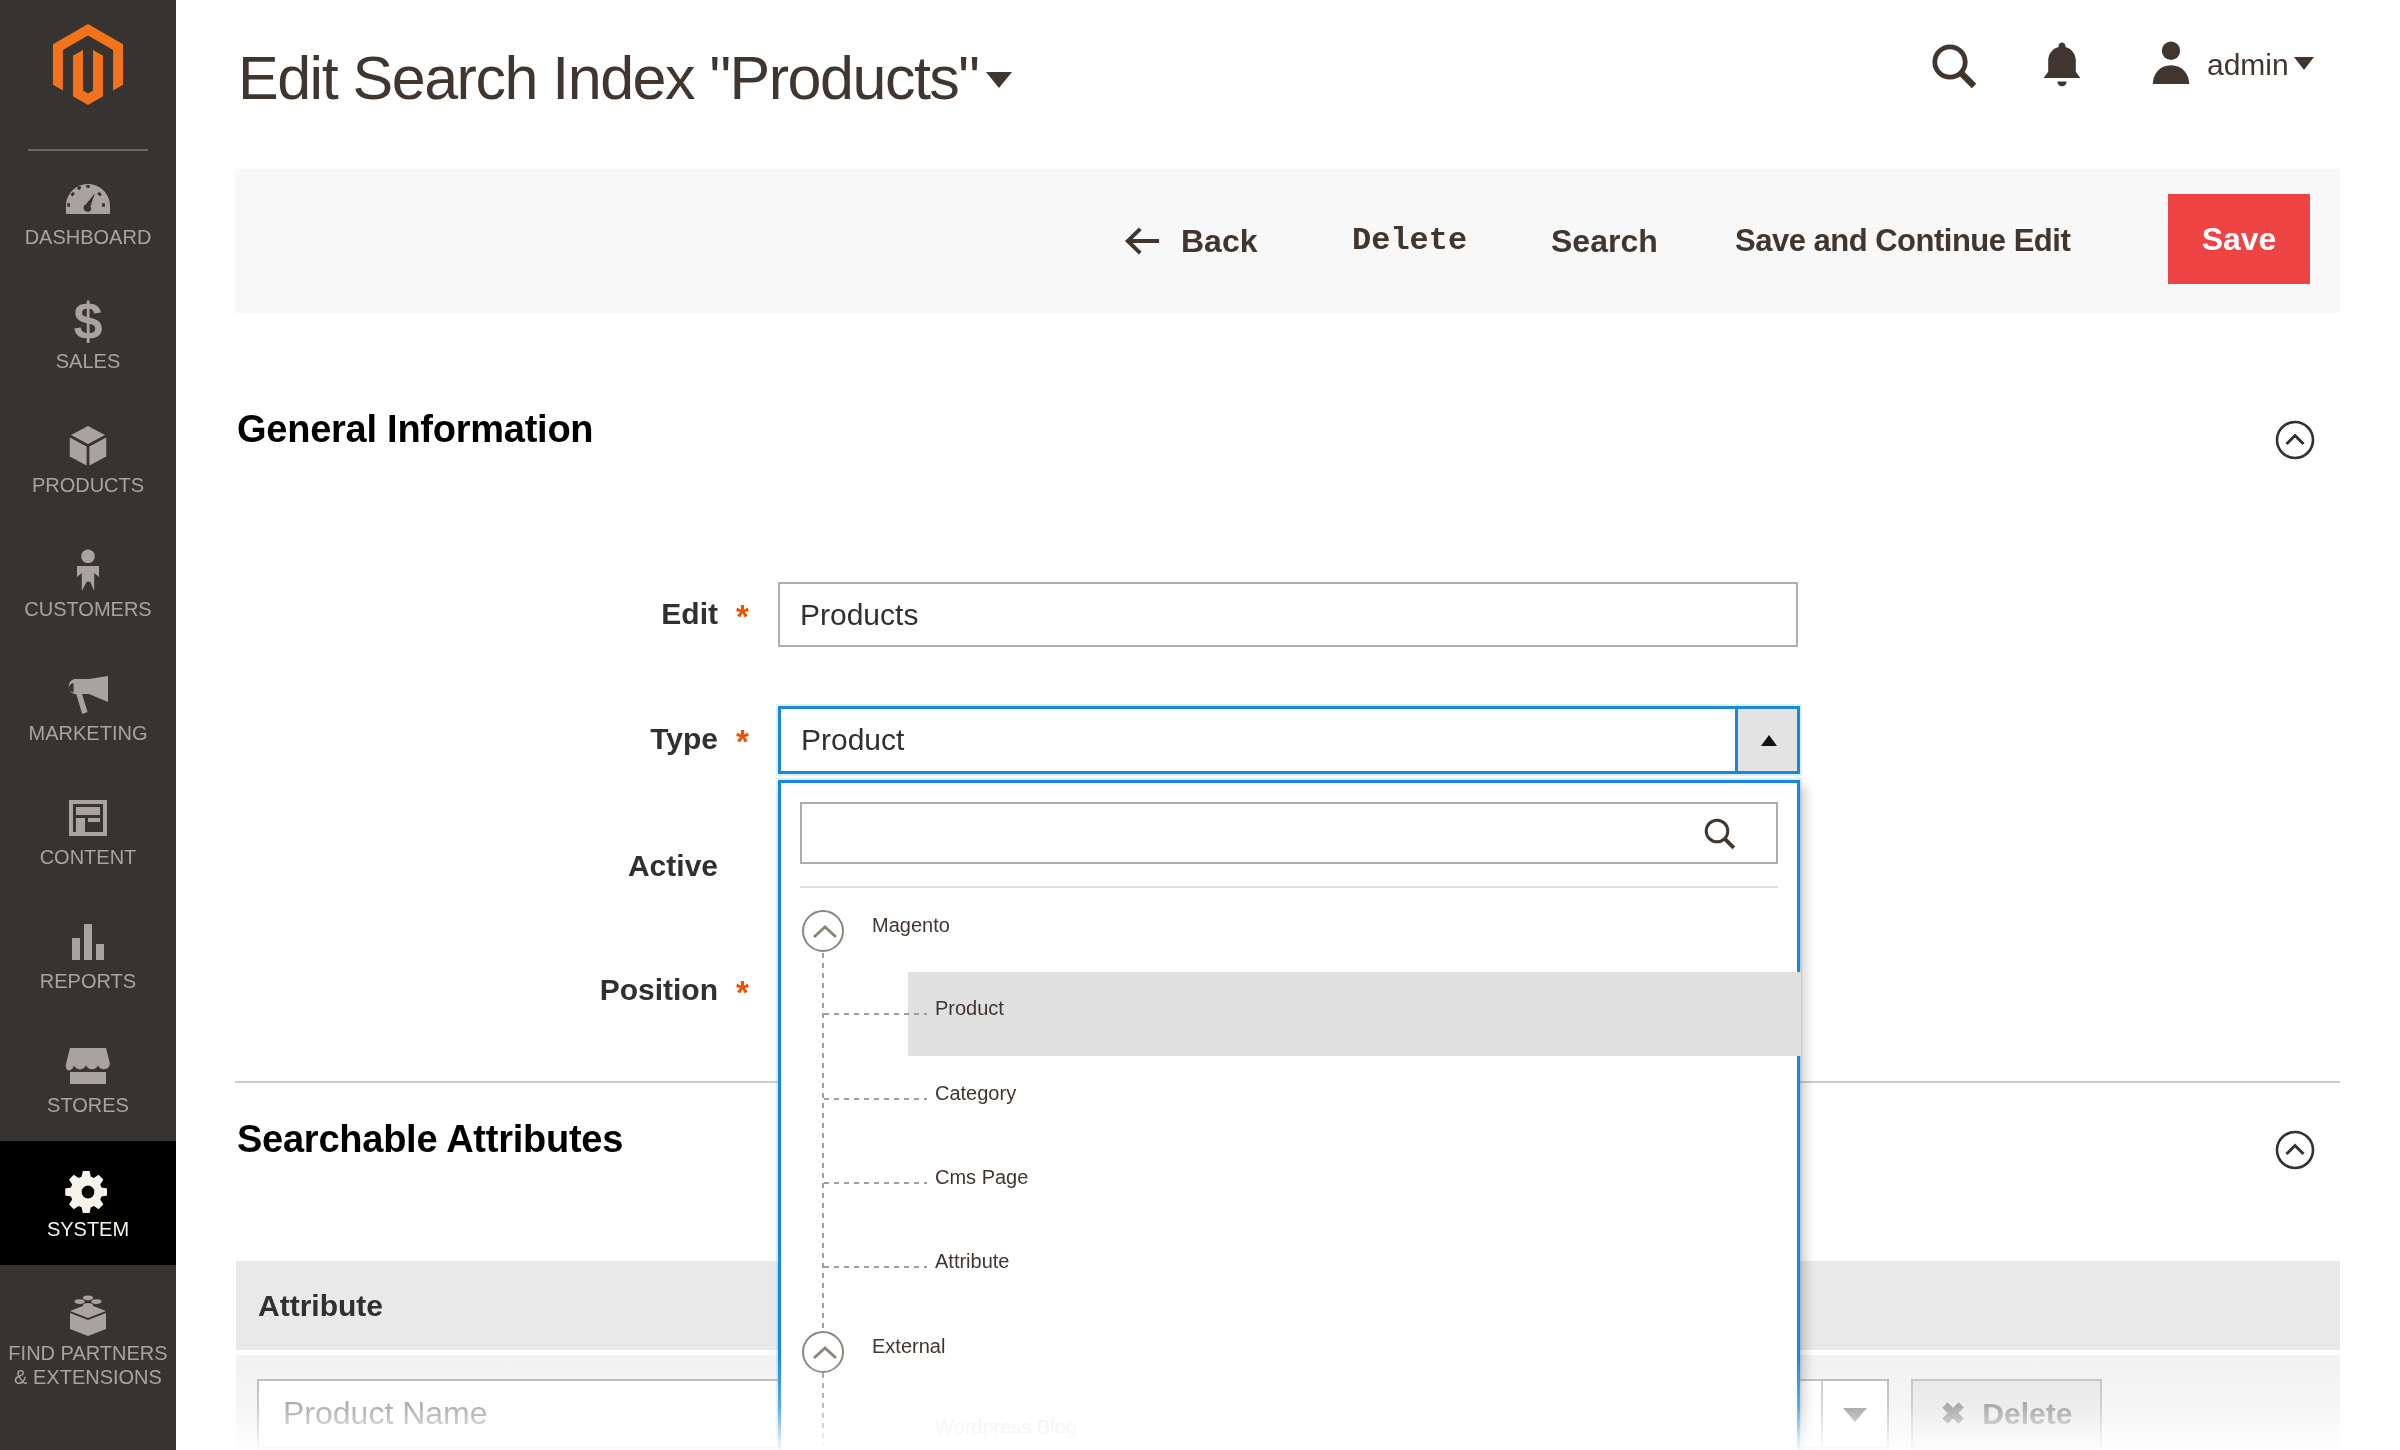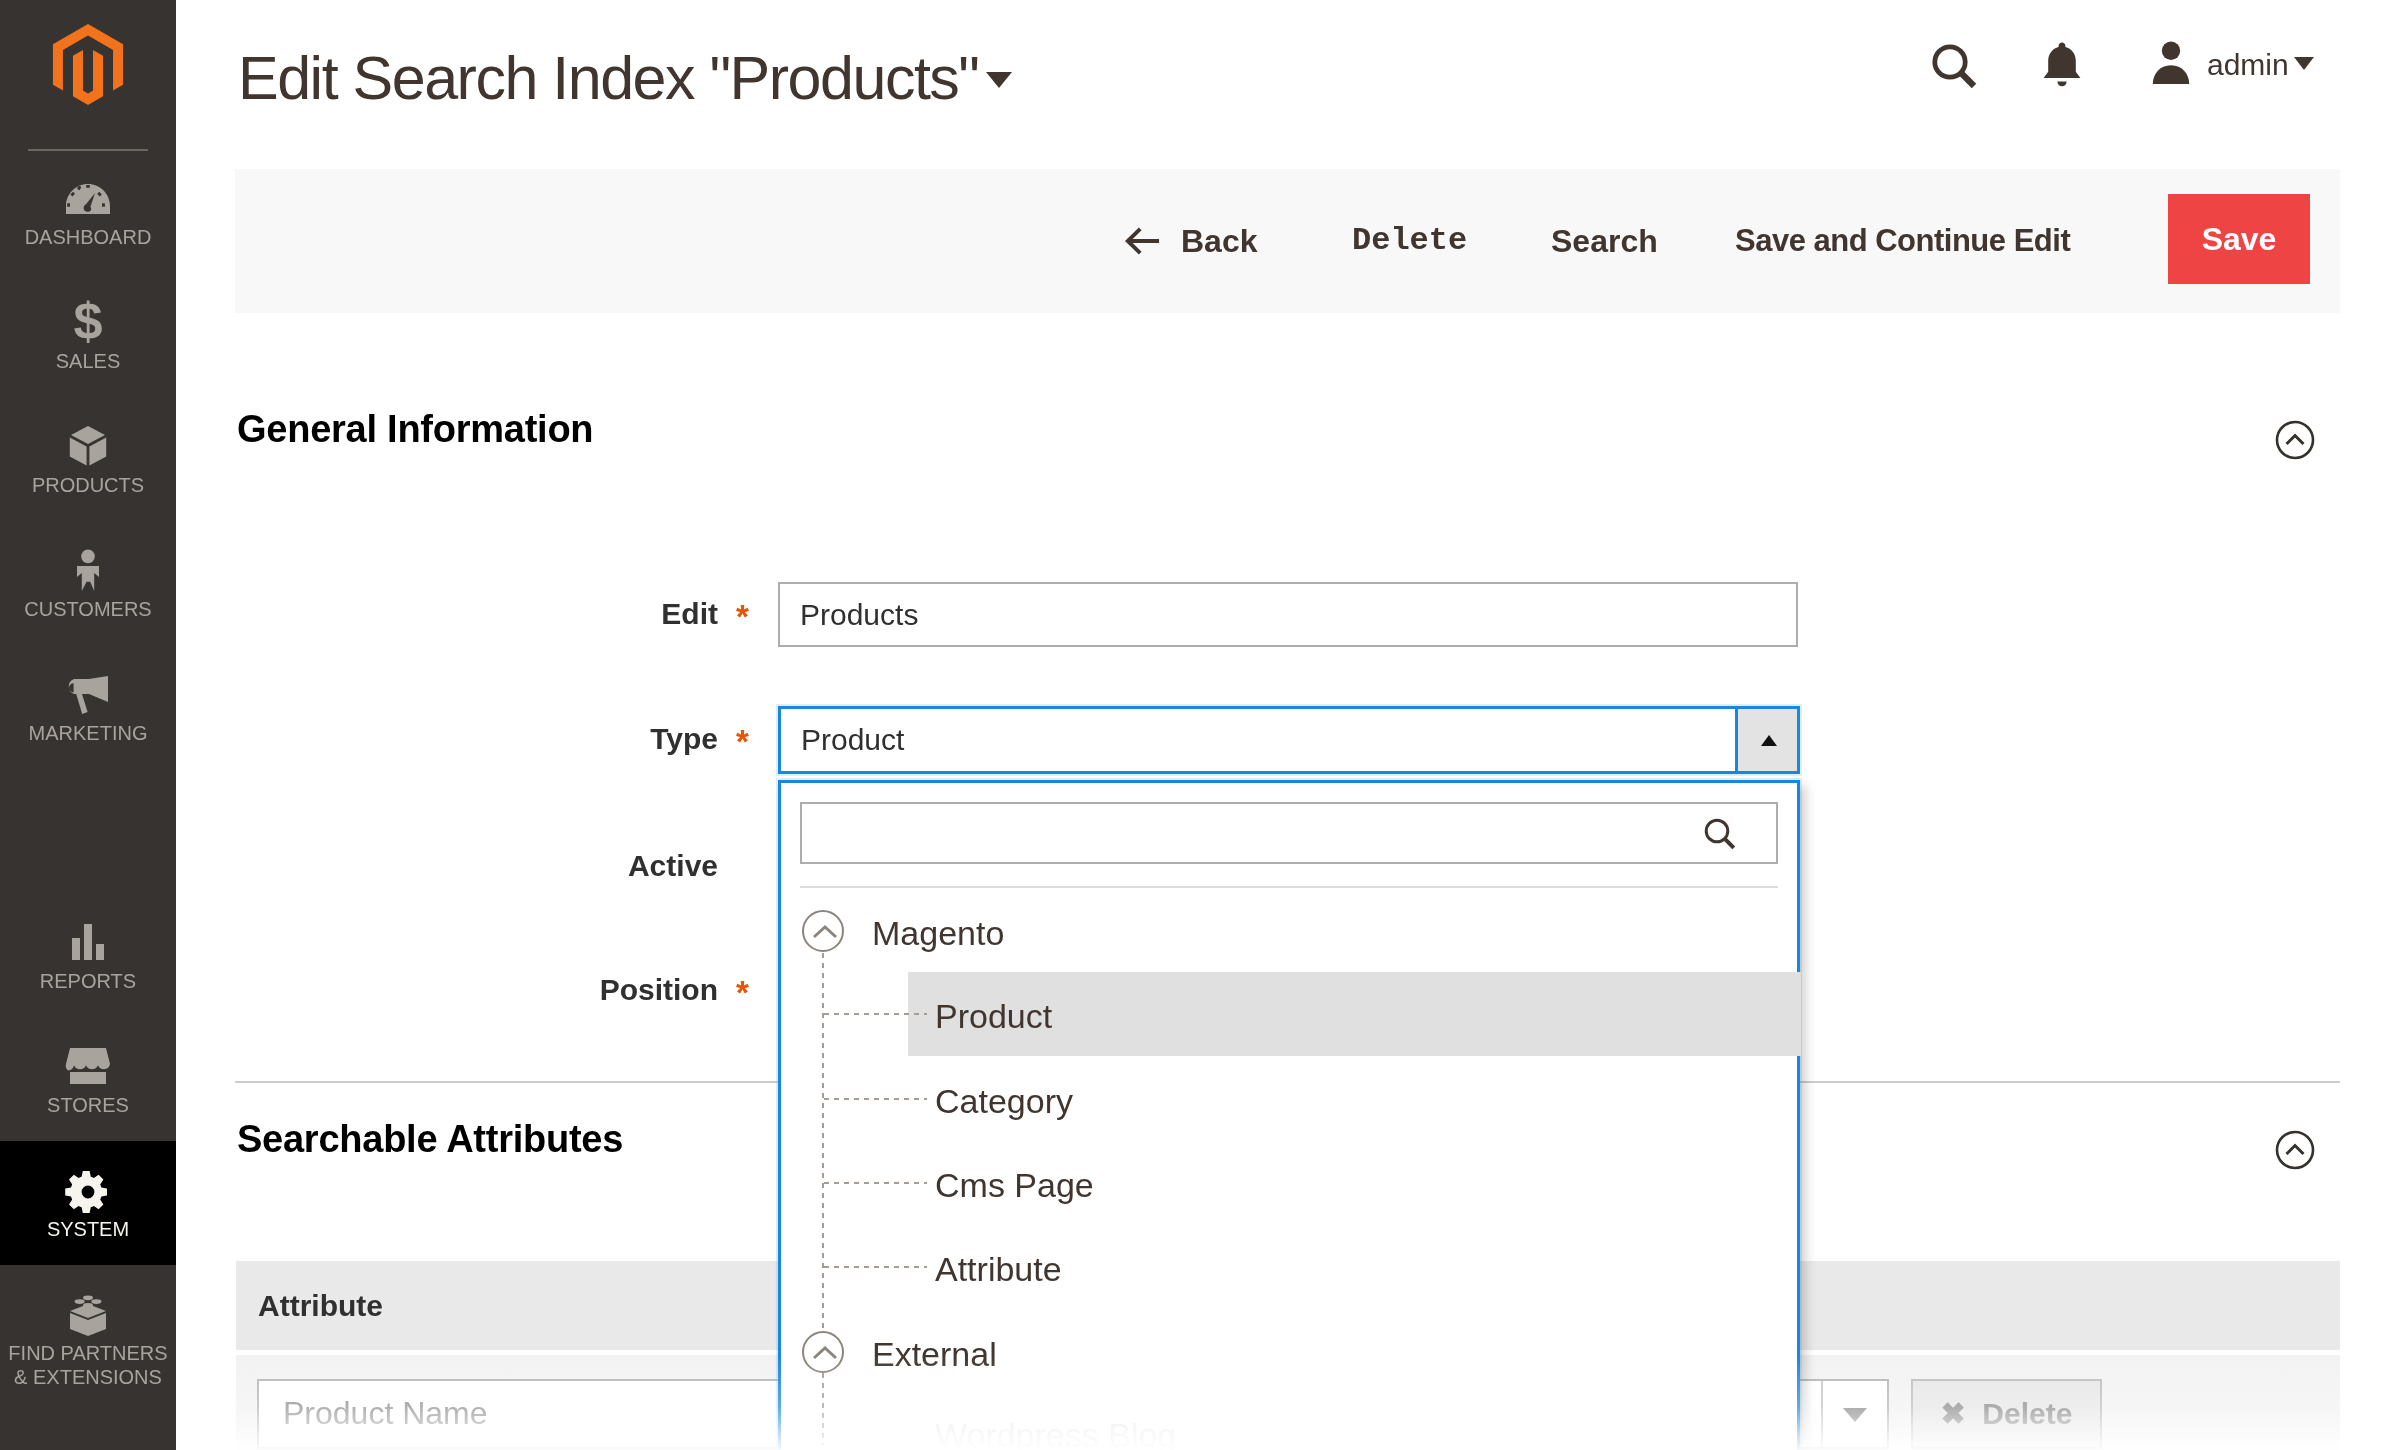"CONTENT" div.mitem { html: none -> <div> <div><div><svg> <path></path> <path></path> </svg></div></div> <div>CONTENT</div> </div> }
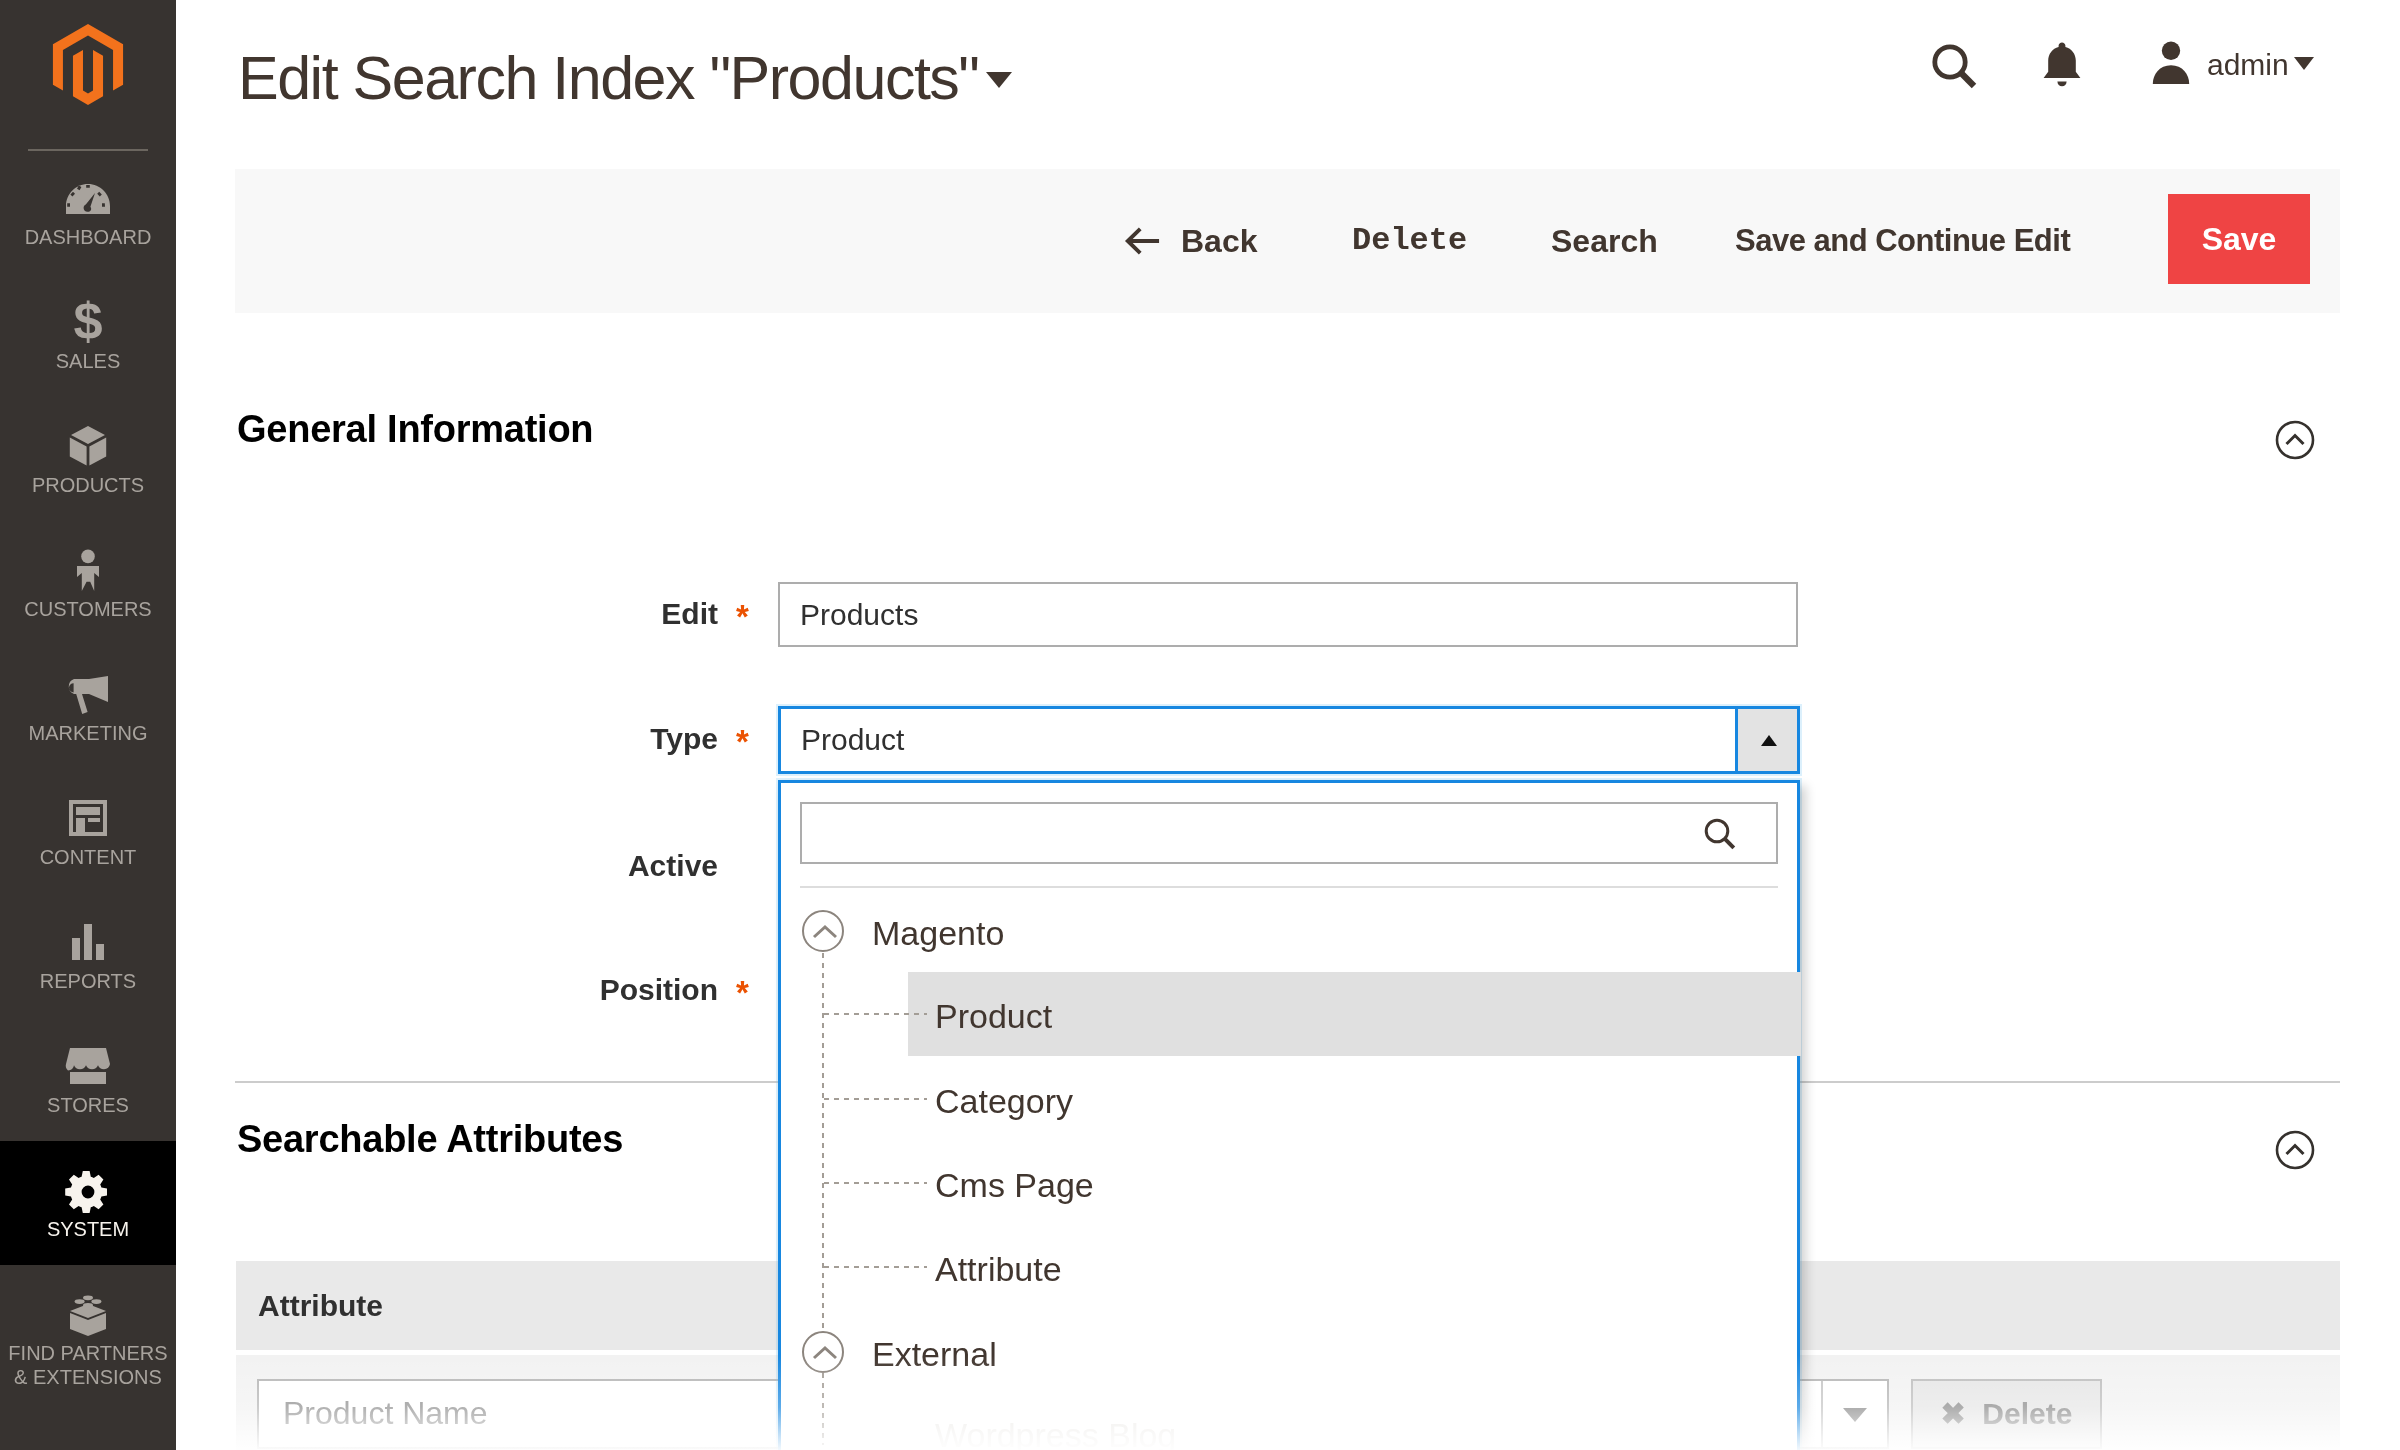"Magento" .treetxt { font-size: 34px -> 20px }
